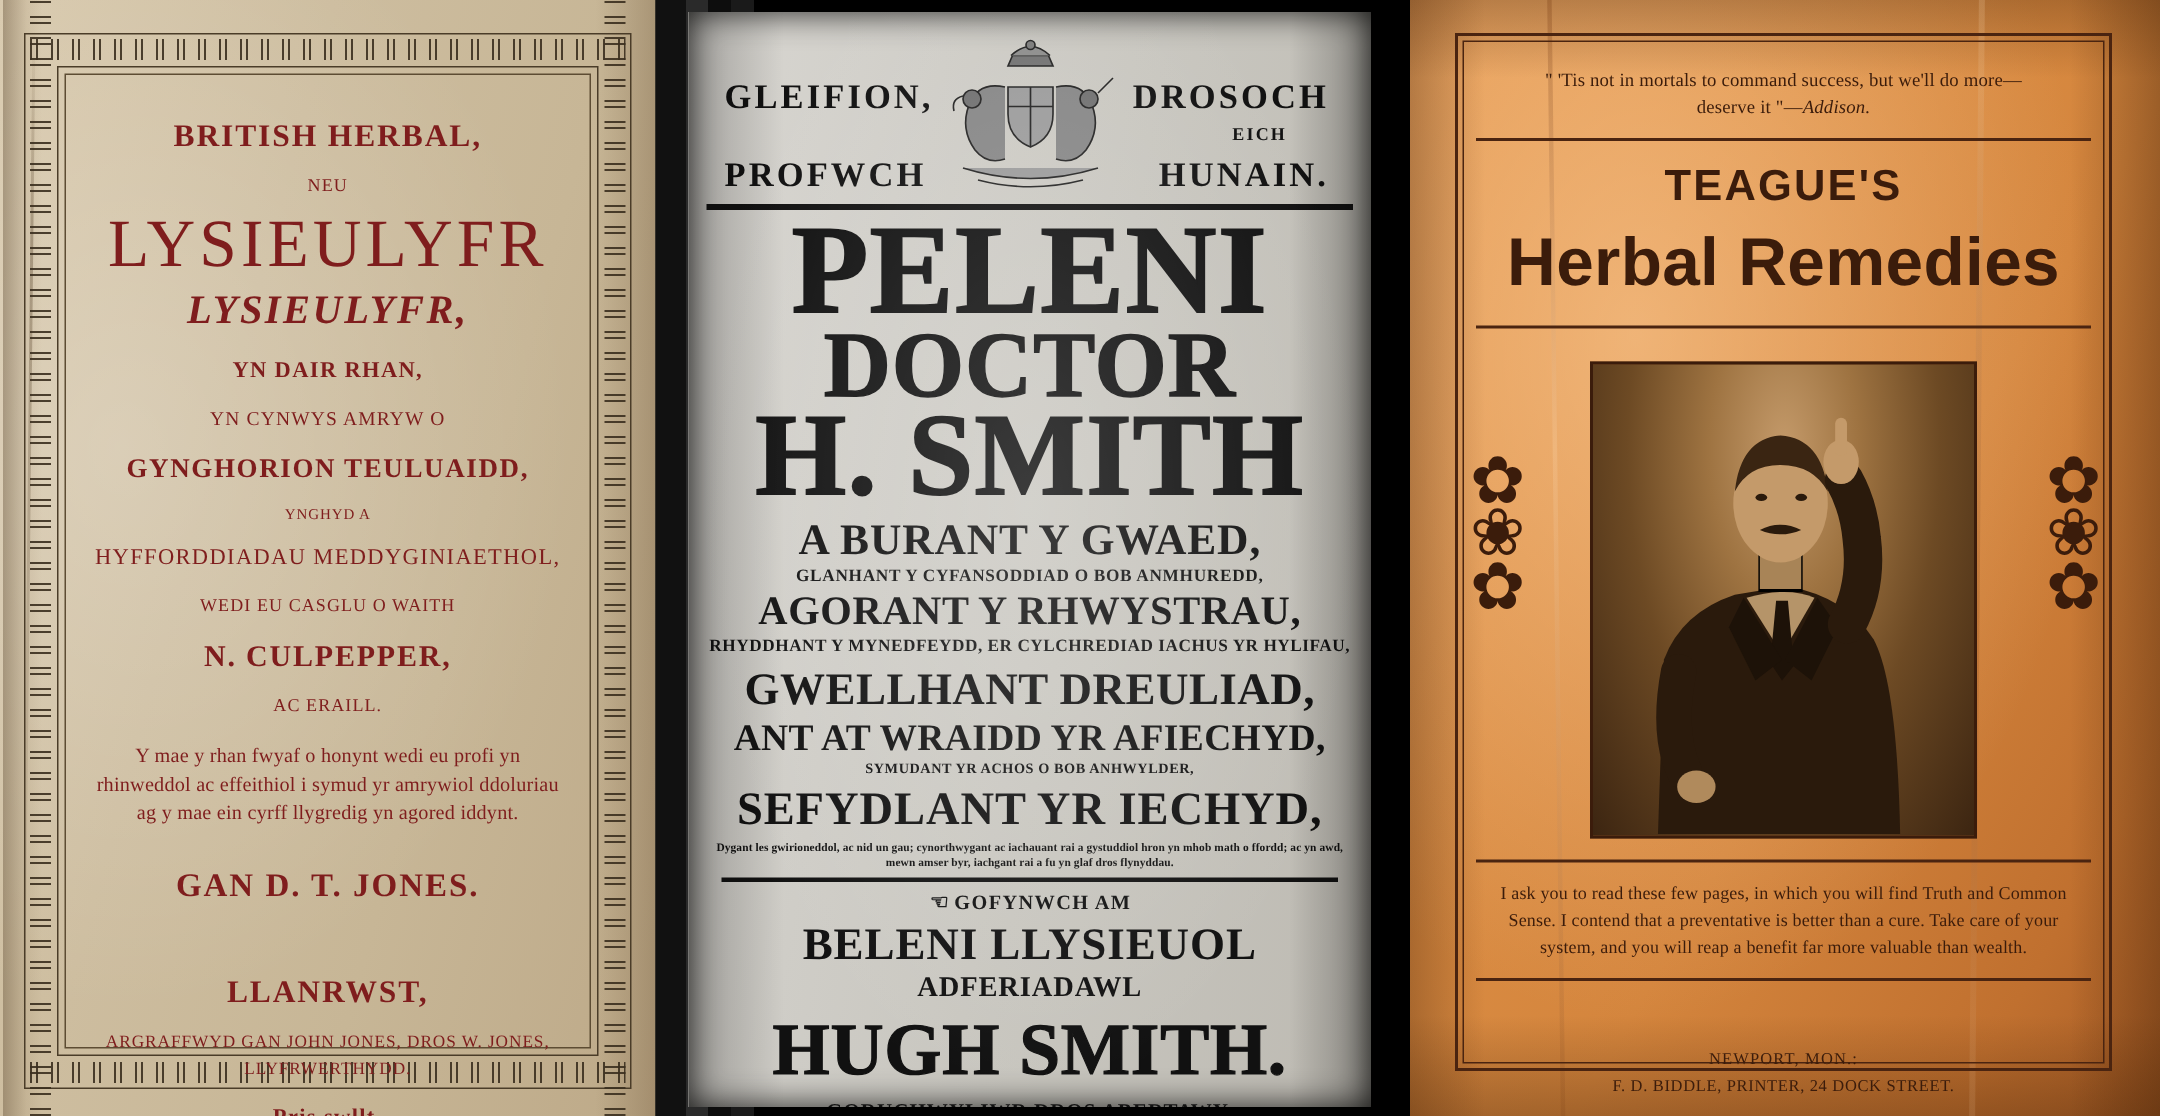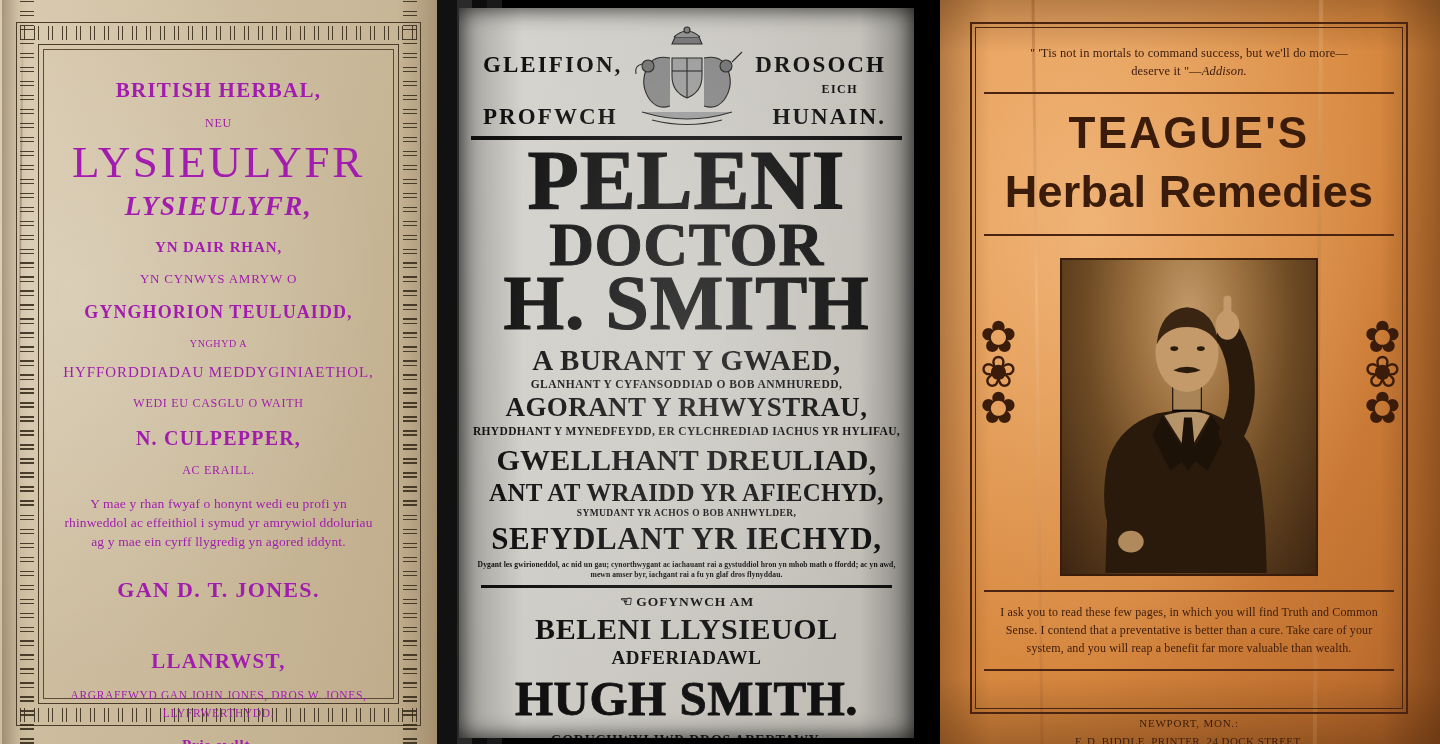"BRITISH HERBAL," .p1-content { color: #a21caf -> #7f1d1d }
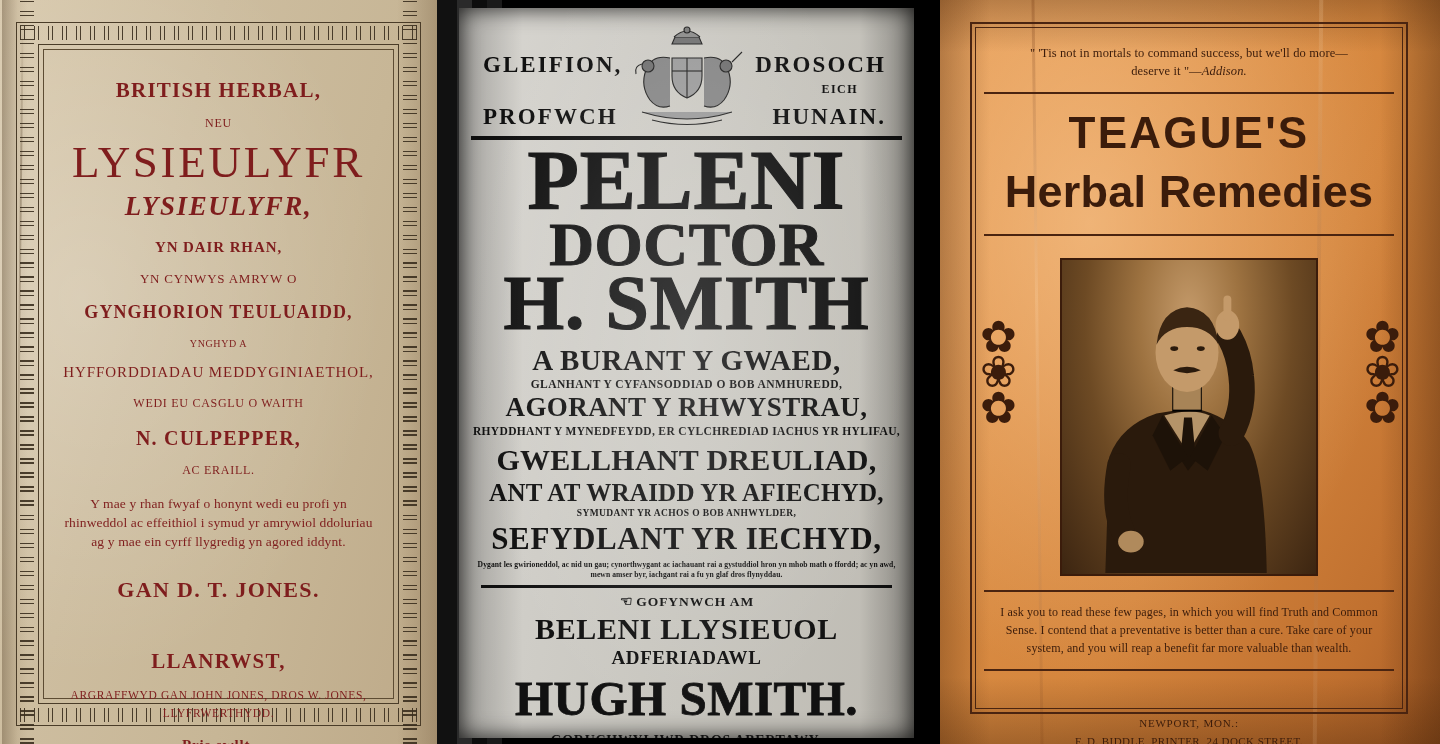"TEAGUE'S" .p3-teague { font-size: 44px -> 29px }
